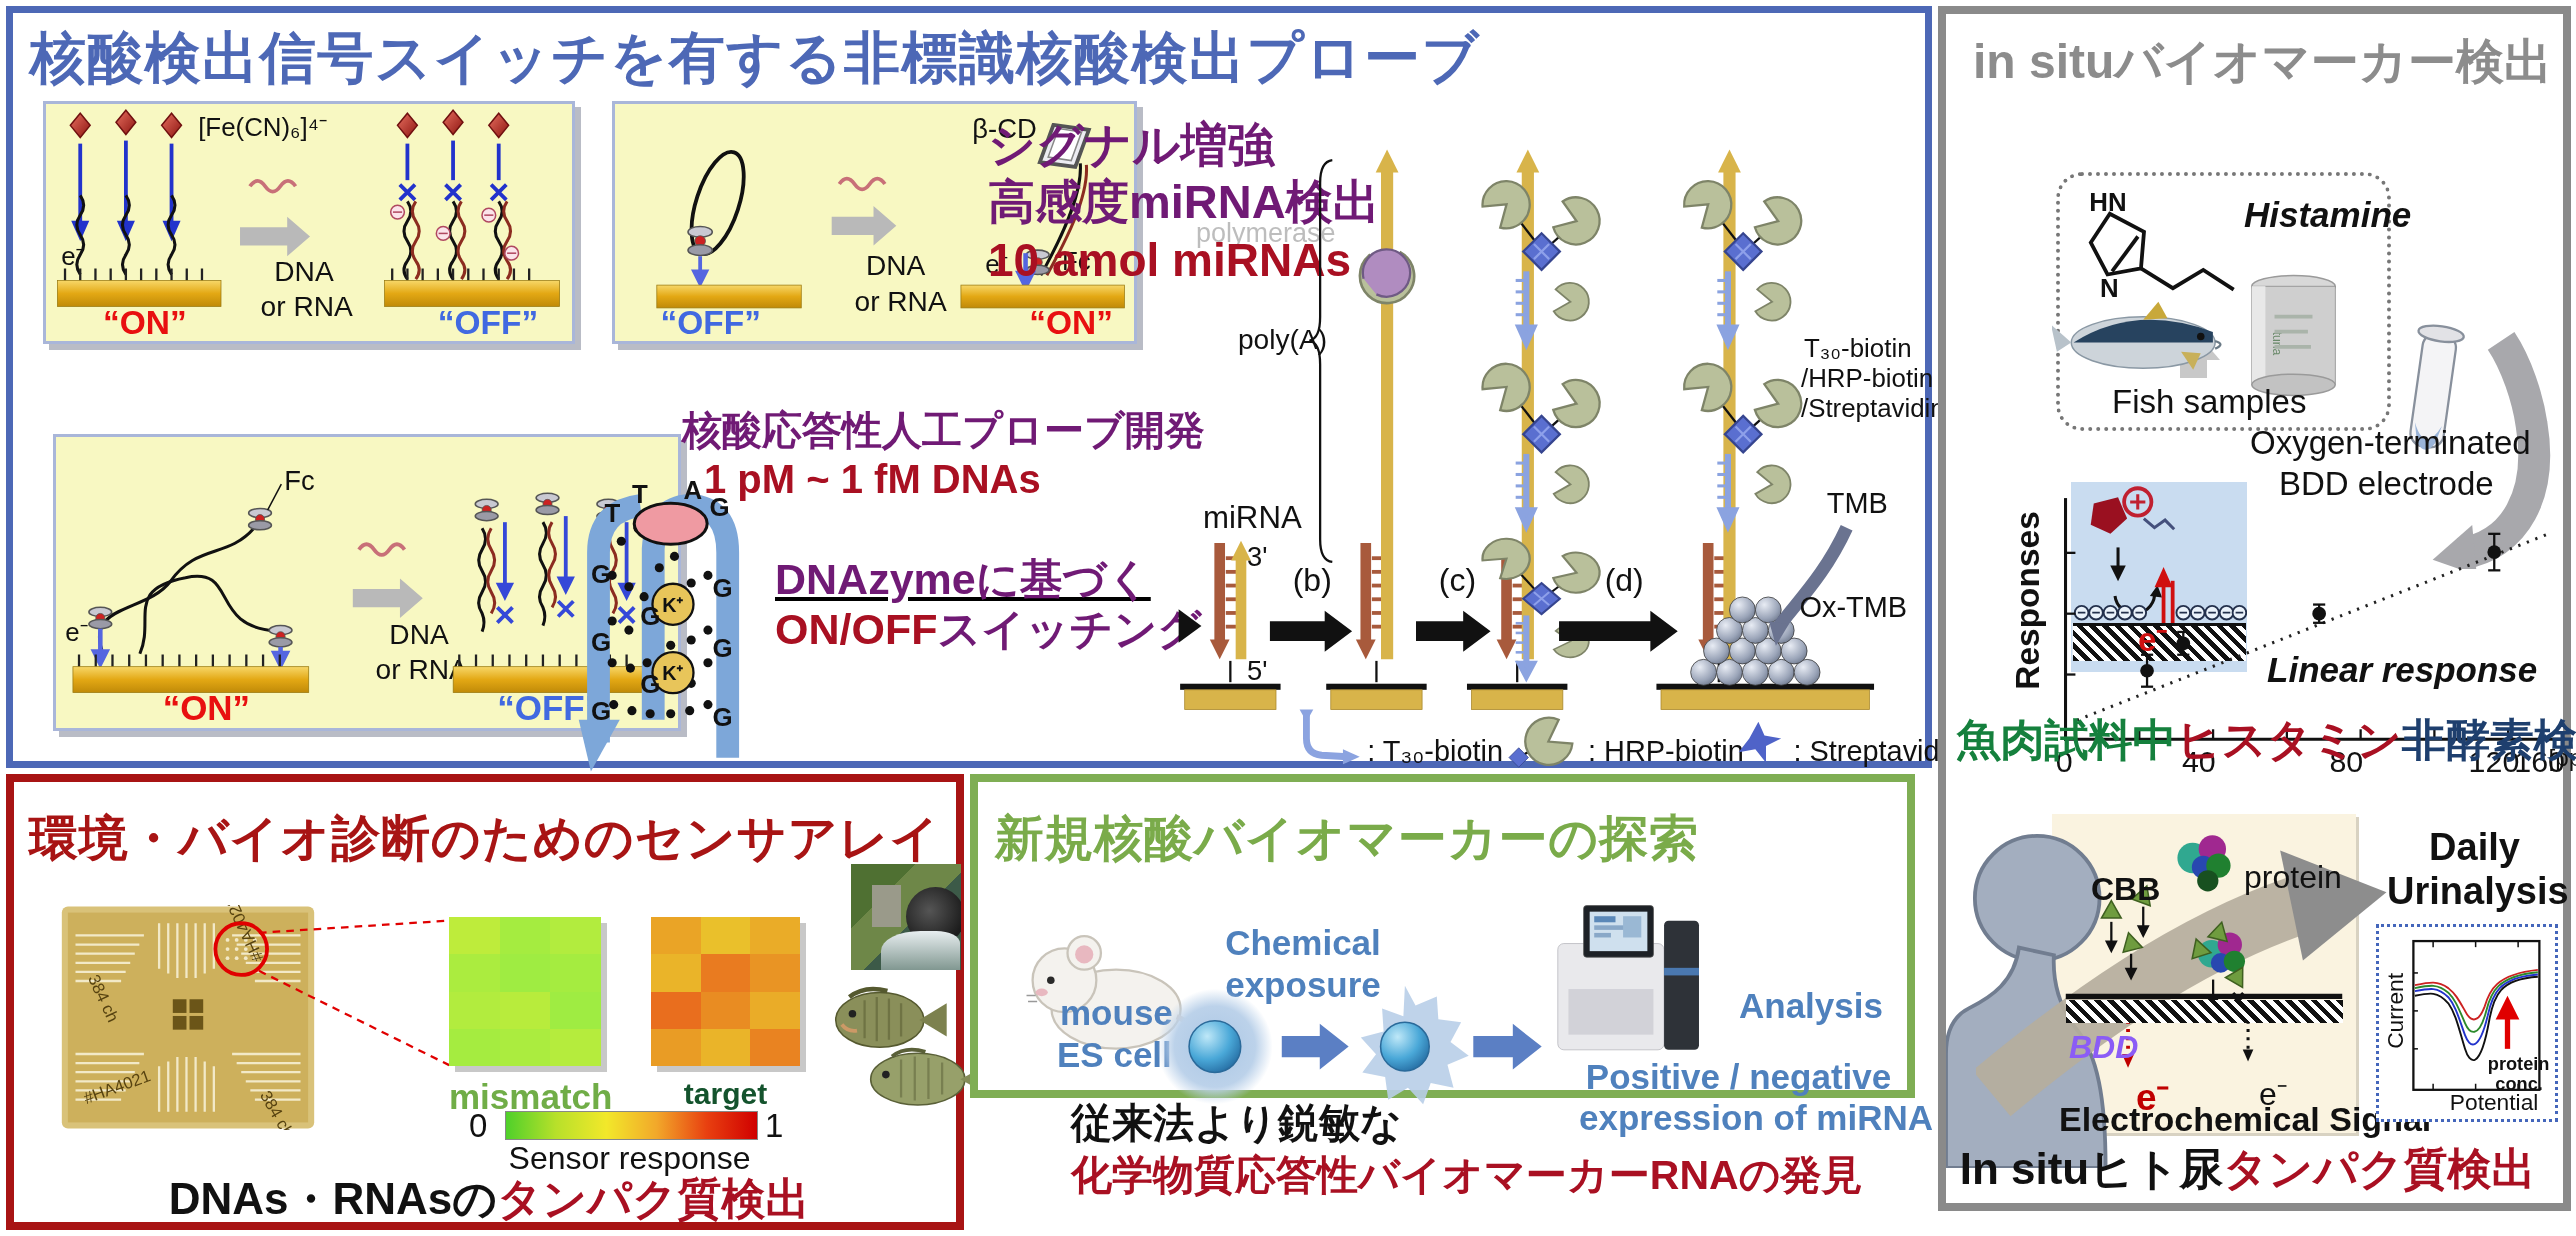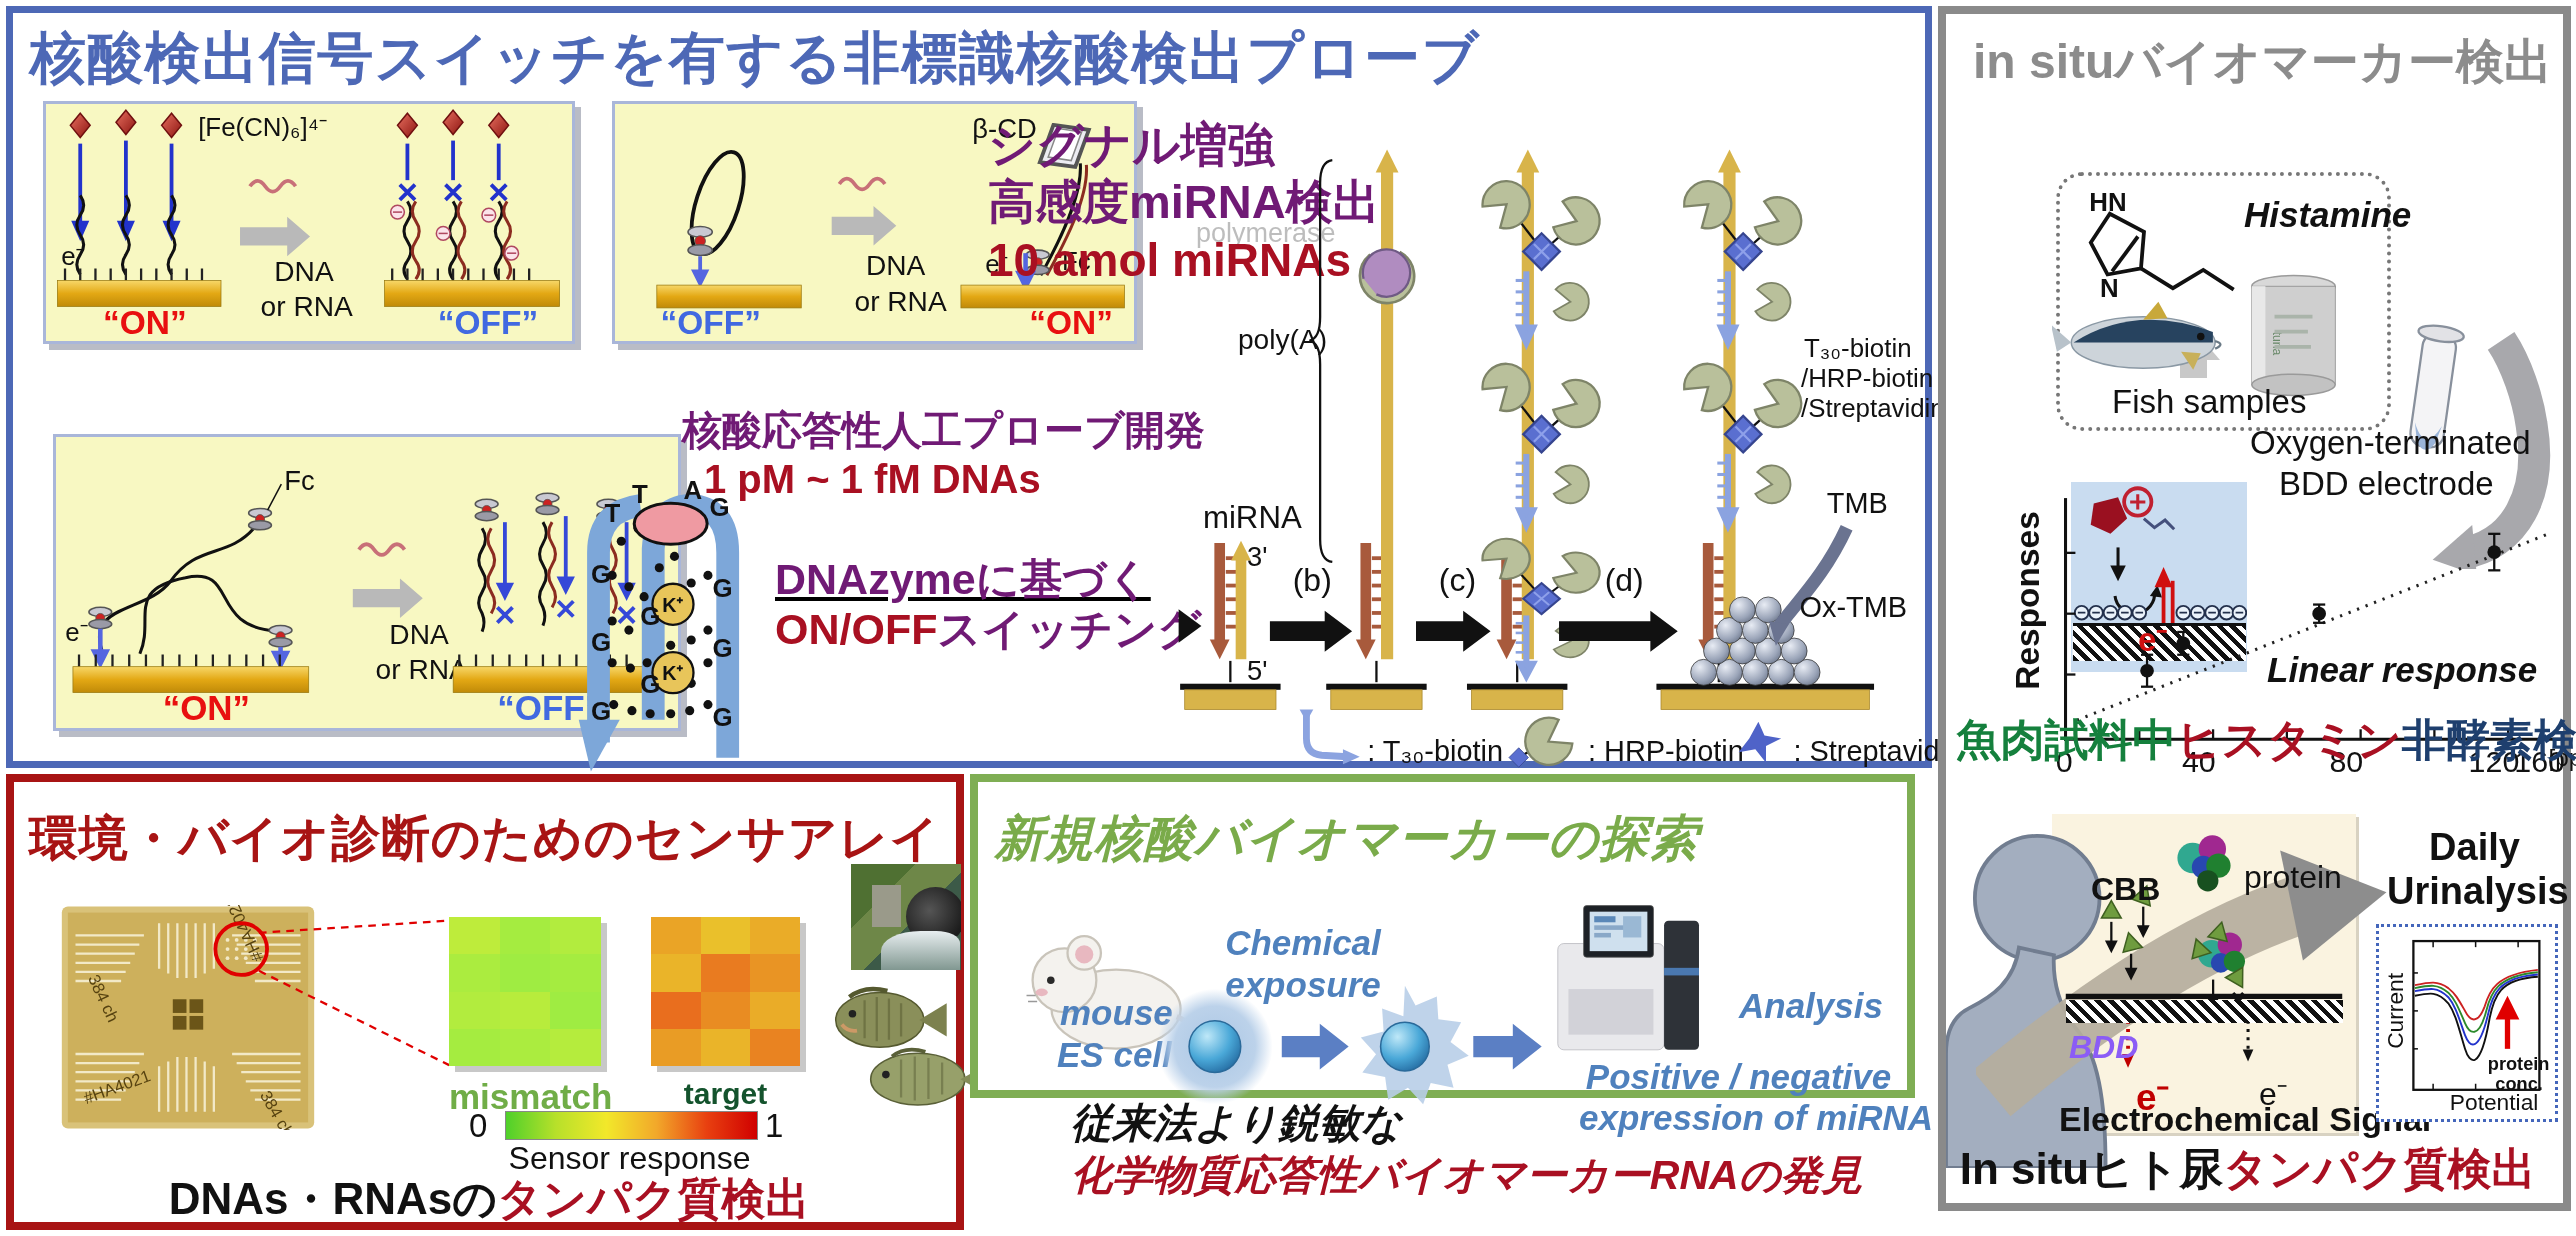"新規核酸バイオマーカーの探索" #panel-biomarker { font-style: italic -> none }
